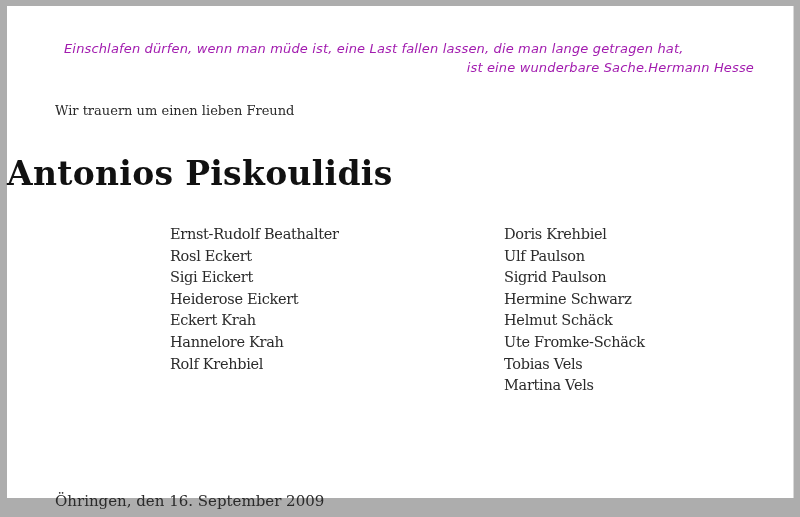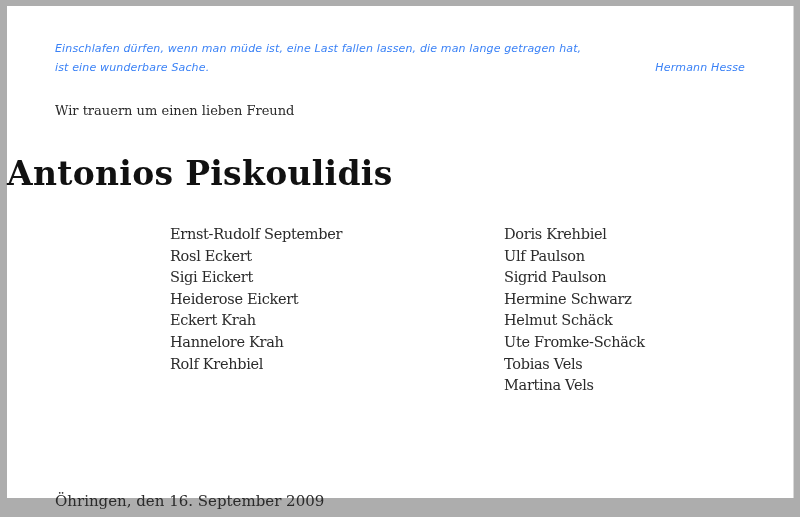"Einschlafen dürfen, wenn man müde" .quote { color: #3b82f6 -> #a21caf; font-size: 11px -> 13px; left: 48px -> 57px }
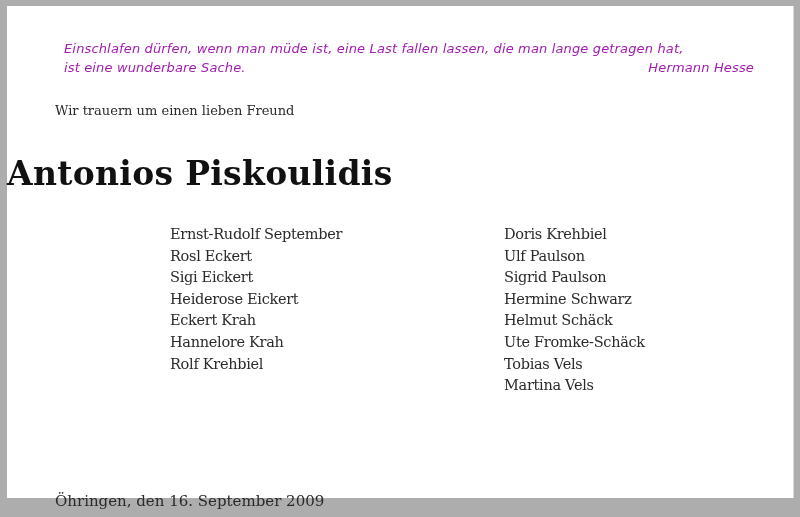"ist eine wunderbare Sache." .quote-line2 { justify-content: space-between -> flex-end; margin-left: none -> 42px }
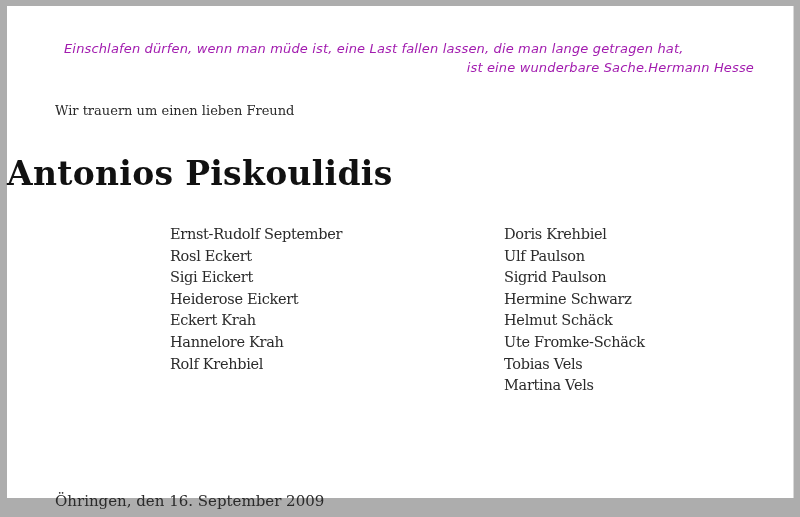"Ernst-Rudolf September" div.mourner { text: September -> Beathalter }
